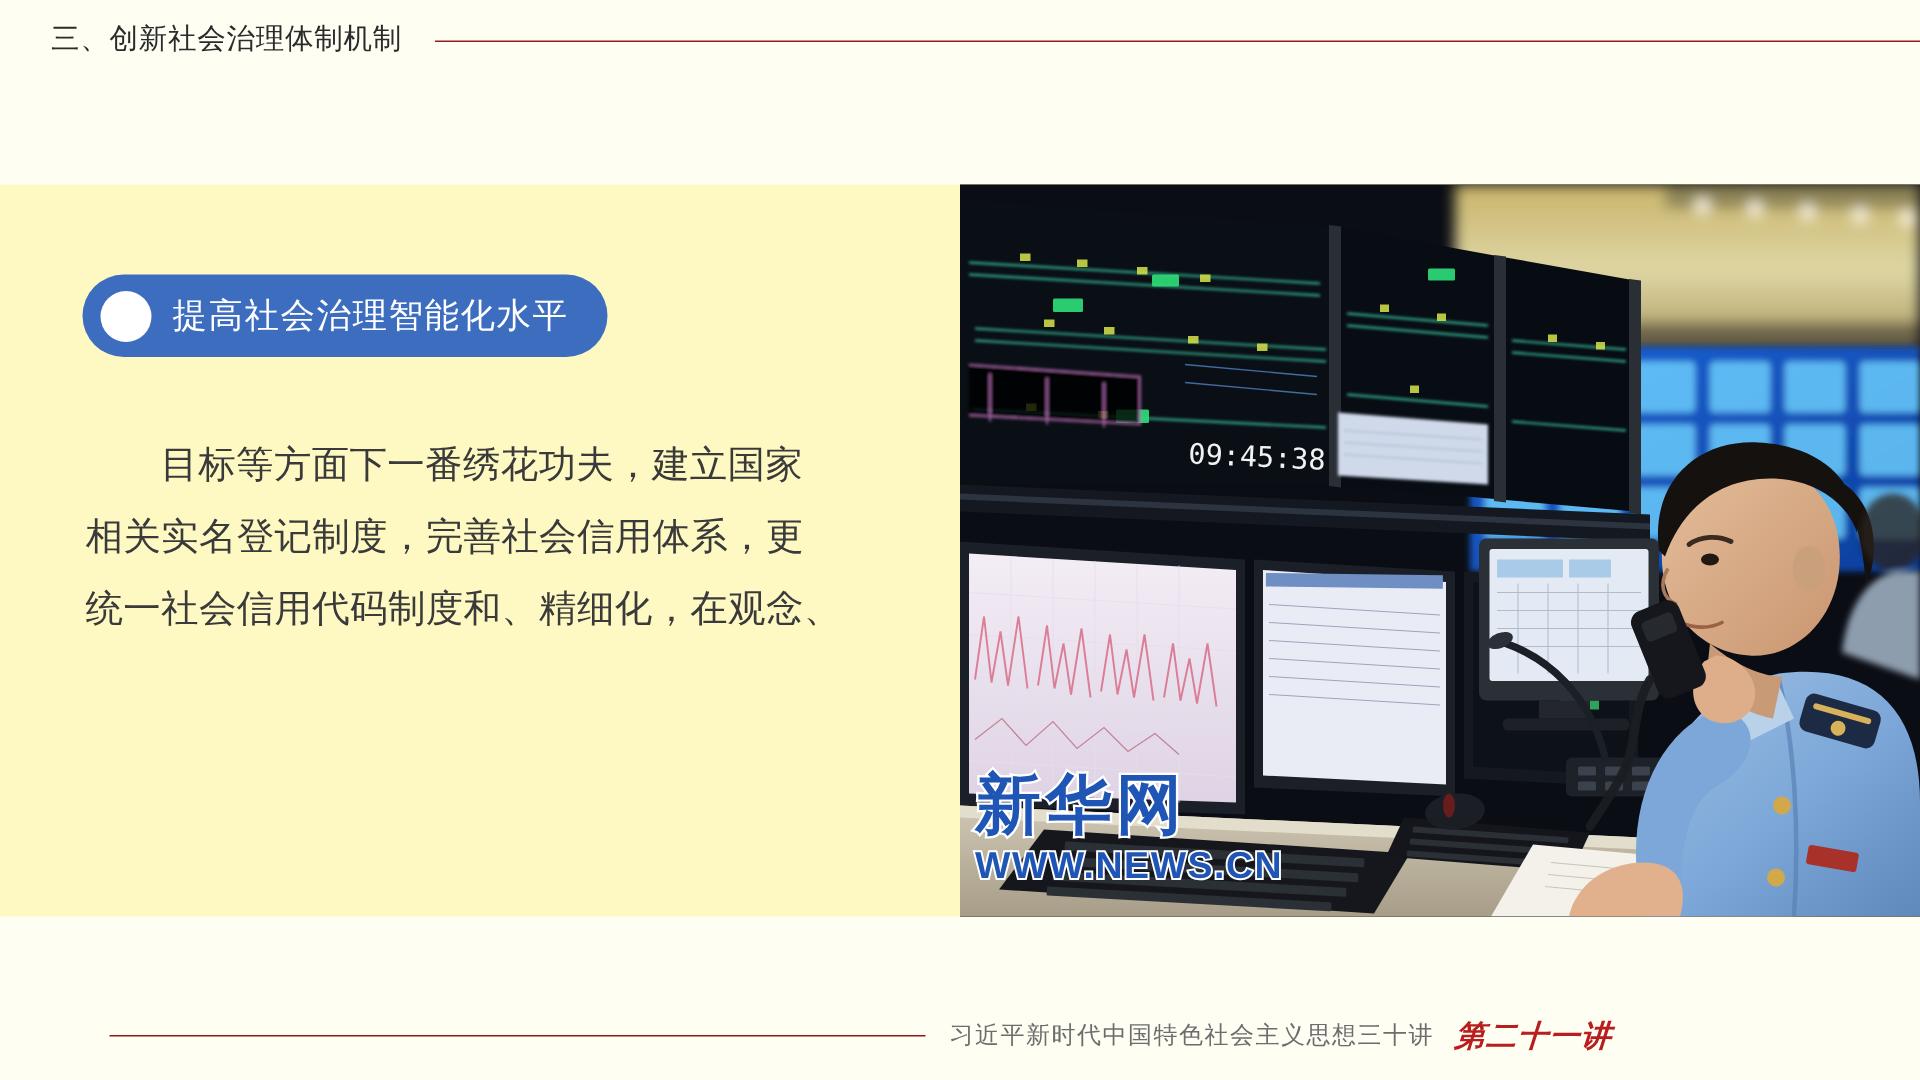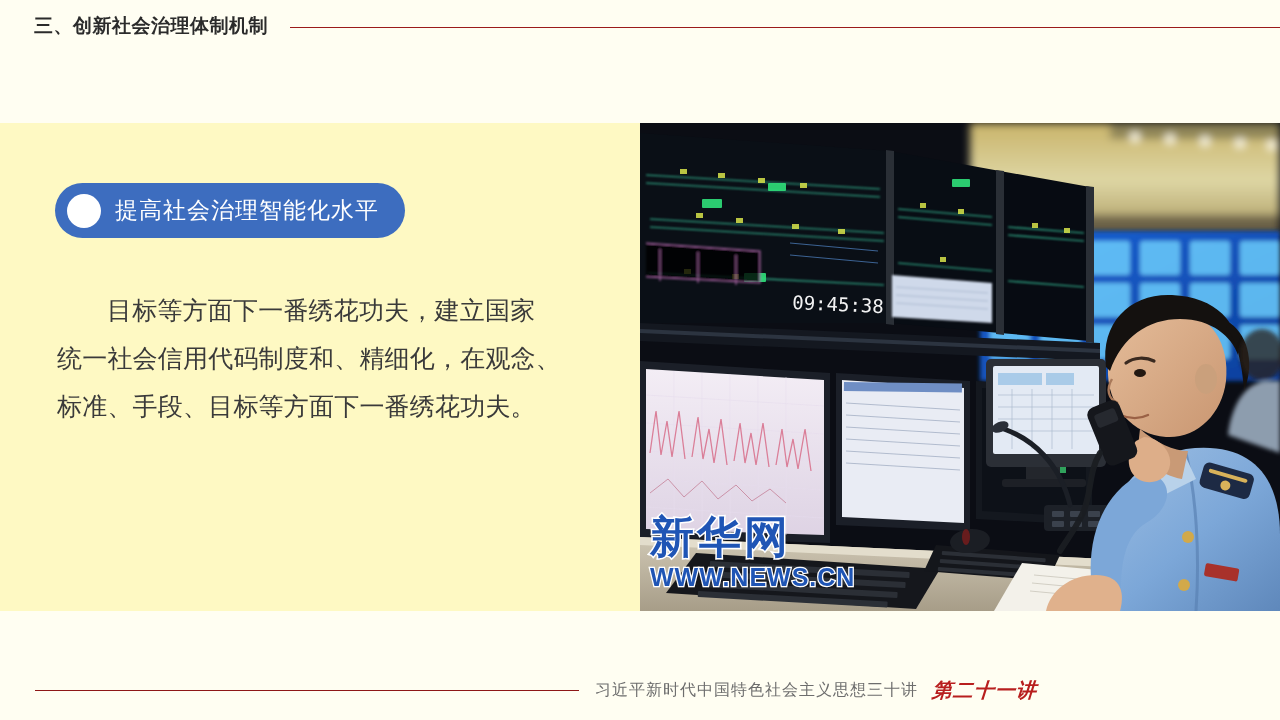"三、创新社会治理体制机制" .header-title { font-weight: 700 -> 400 }
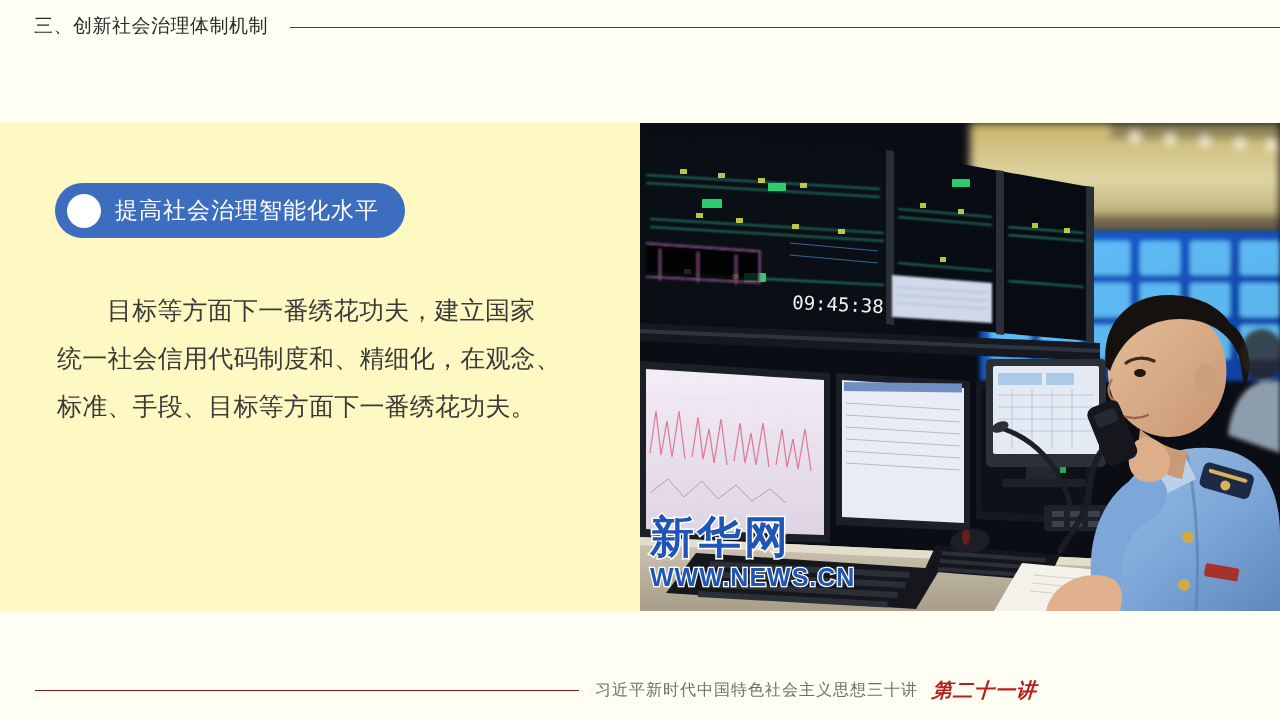"相关实名登记制度，完善社会信用体系，更" span.body-line { html: none -> <span>相关实名登记制度，完善社会信用体系，更</span> }
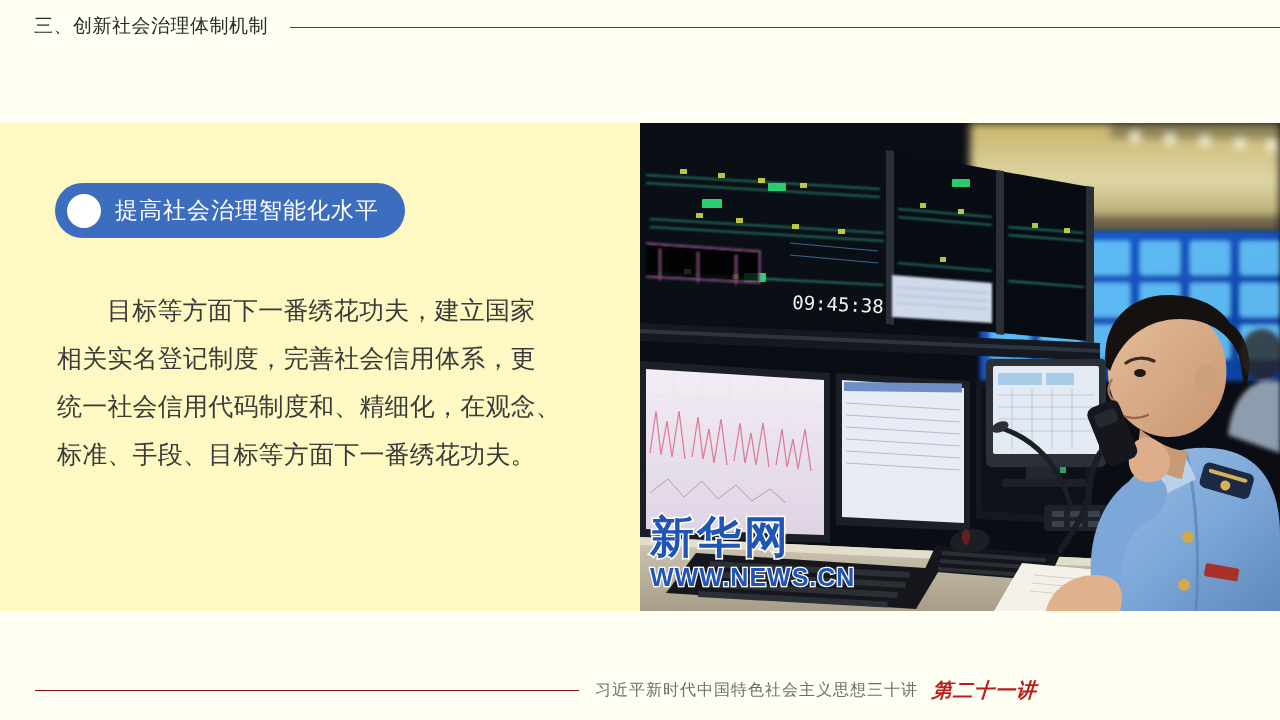"标准、手段、目标等方面下一番绣花功夫。" span.body-line { html: <span>标准、手段、目标等方面下一番绣花功夫。</span> -> none }
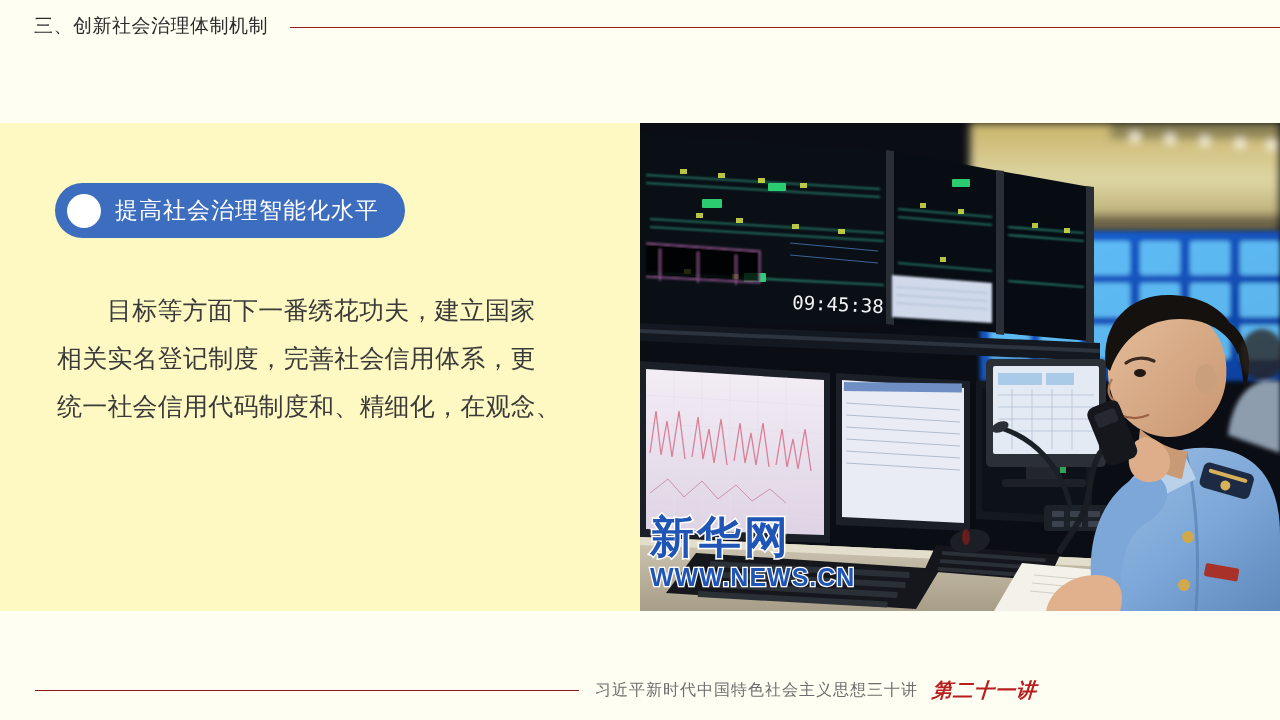"习近平新时代中国特色社会主义思想三十讲" .slide-footer { padding-left: none -> 38px }
